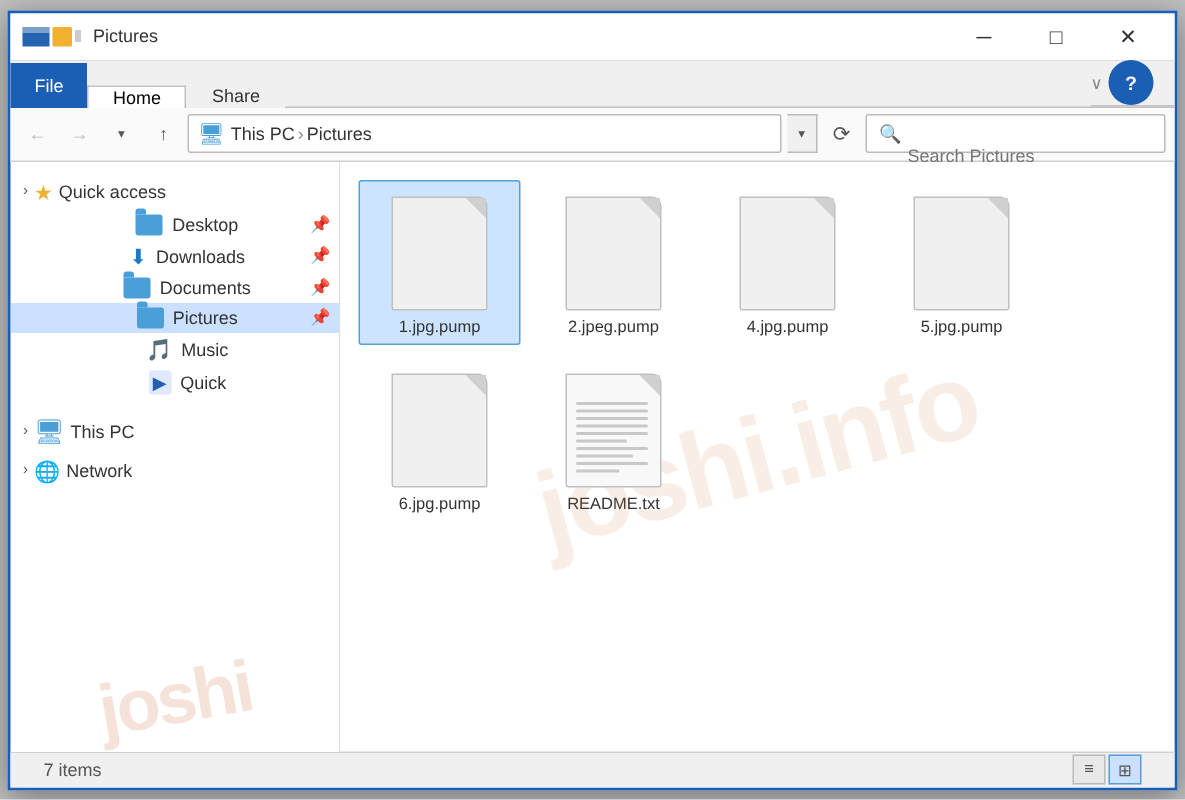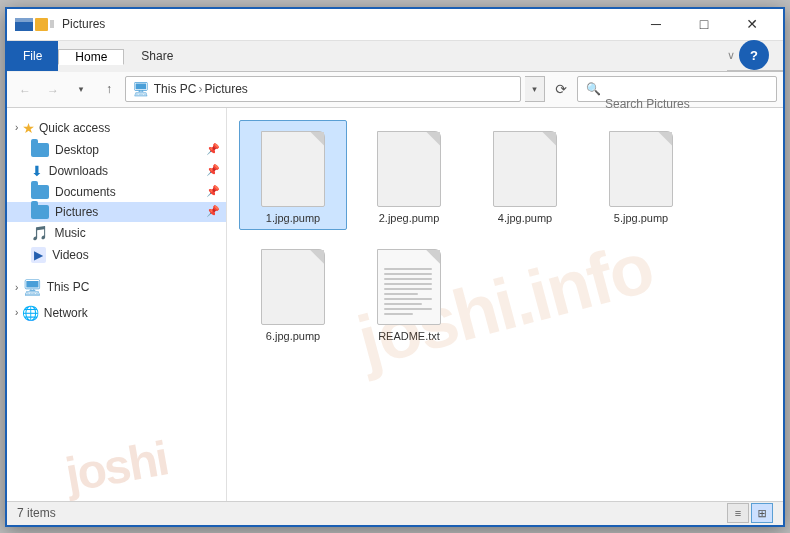"File" .ribbon-tabs-row { align-items: center -> flex-end }
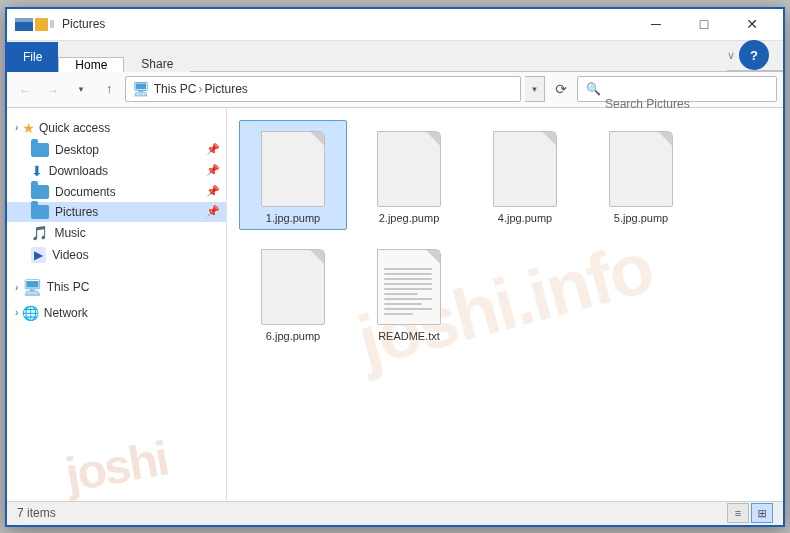"Desktop" .sidebar-item { justify-content: none -> center }
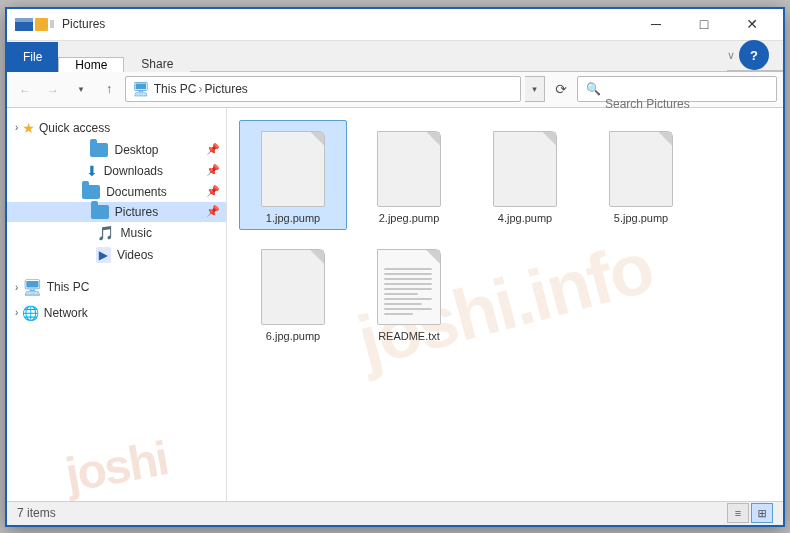"Videos" span { text: Videos -> Quick }
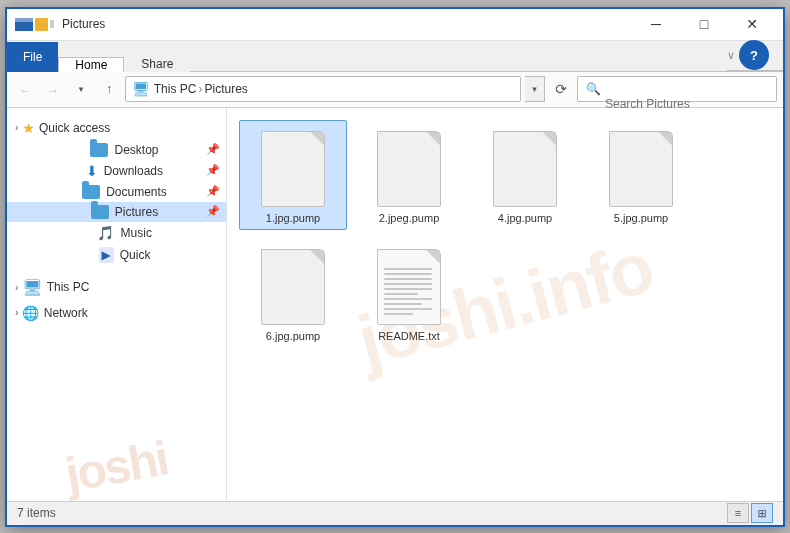"7 items" .status-bar { padding: 0 10px -> 0 22px }
